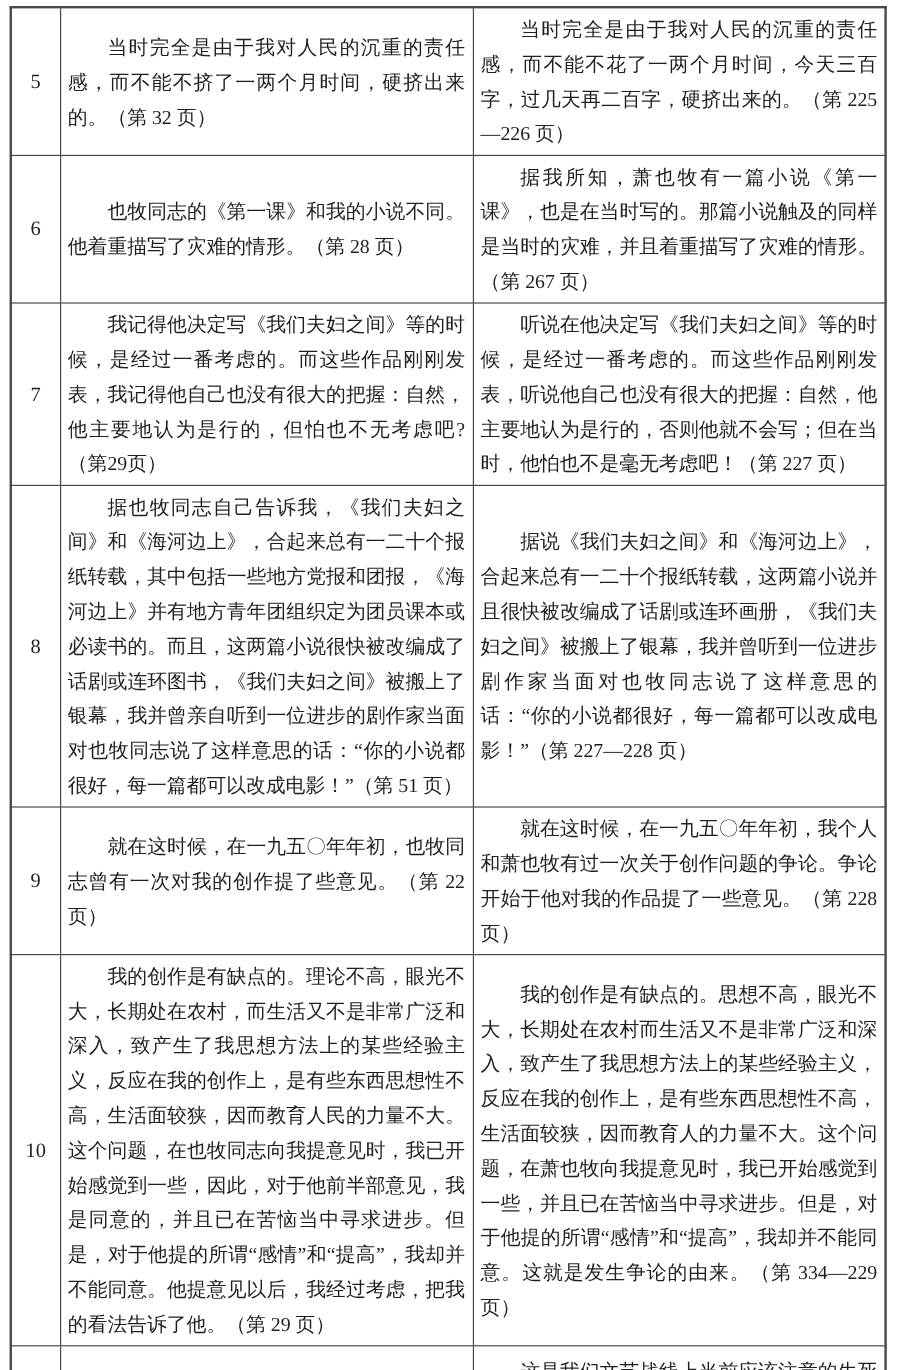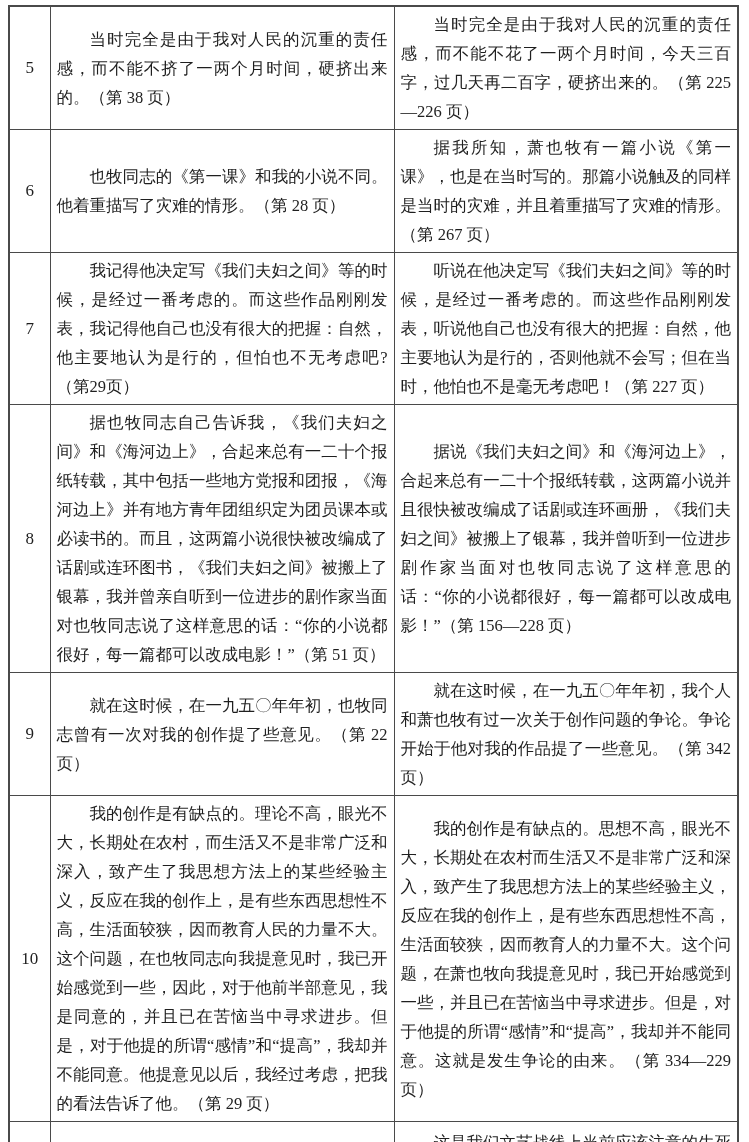"当时完全是由于我对人民的沉重的责任感，而不能不挤了一两个月时间，硬挤出来的。（第" p.para { text: 38 -> 32 }
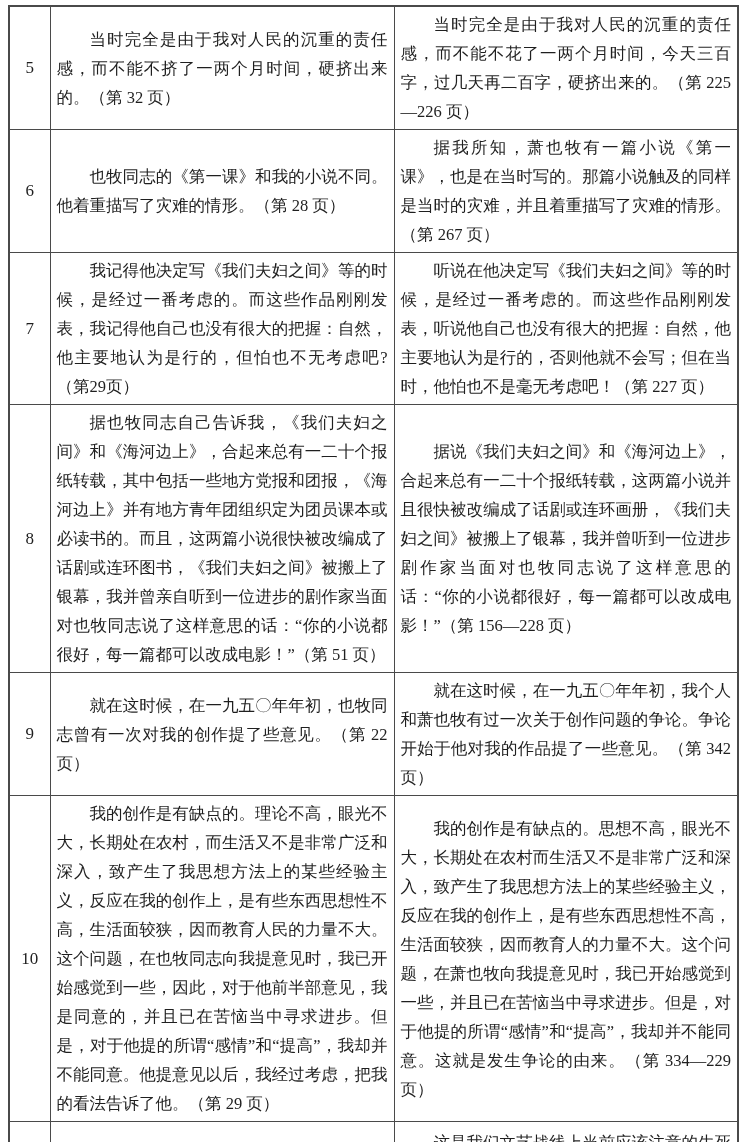"据说《我们夫妇之间》和《海河边上》，合起来总有一二十个报纸转载，这两篇小说并且很" p.para { text: 156 -> 227 }
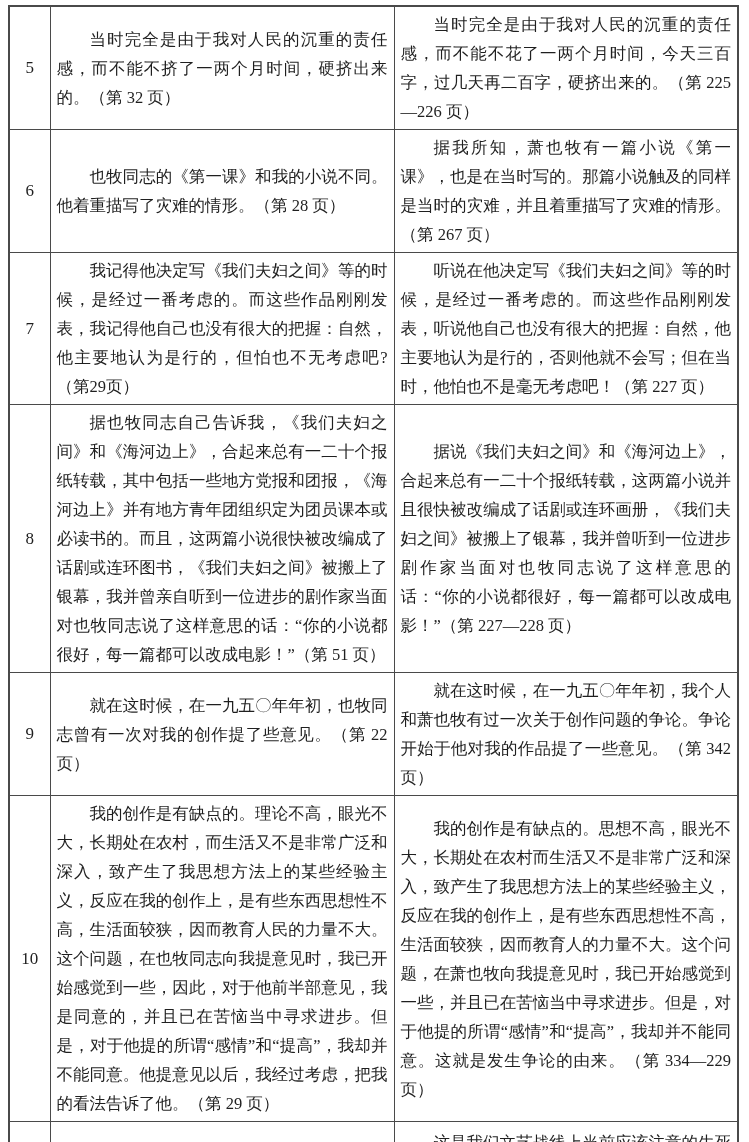"就在这时候，在一九五〇年年初，我个人和萧也牧有过一次关于创作问题的争论。争论开始" p.para { text: 342 -> 228 }
